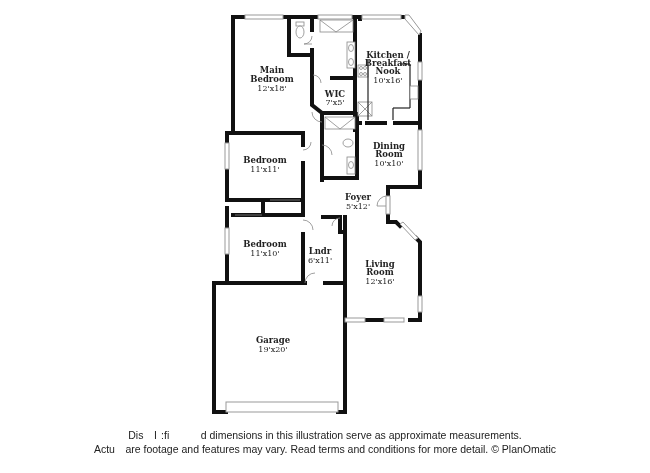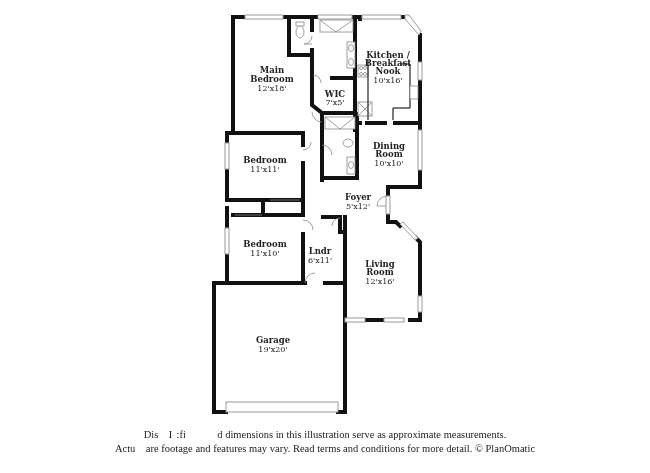"Dis I :fi d dimensions" .disclaimer { font-family: Liberation Serif, serif -> Liberation Sans, sans-serif }
